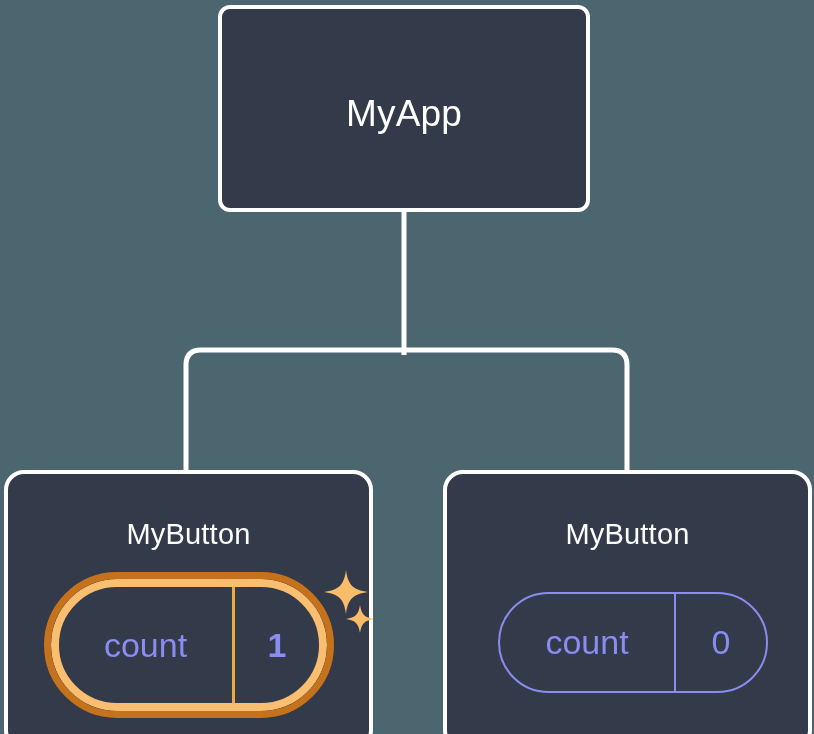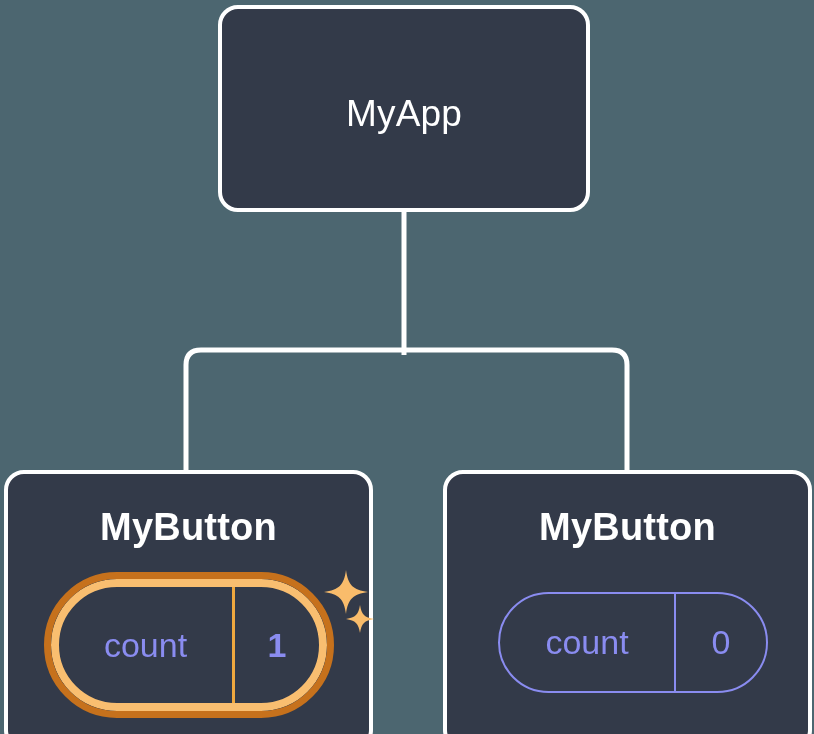"MyApp" #node-root { border-radius: 20px -> 12px }
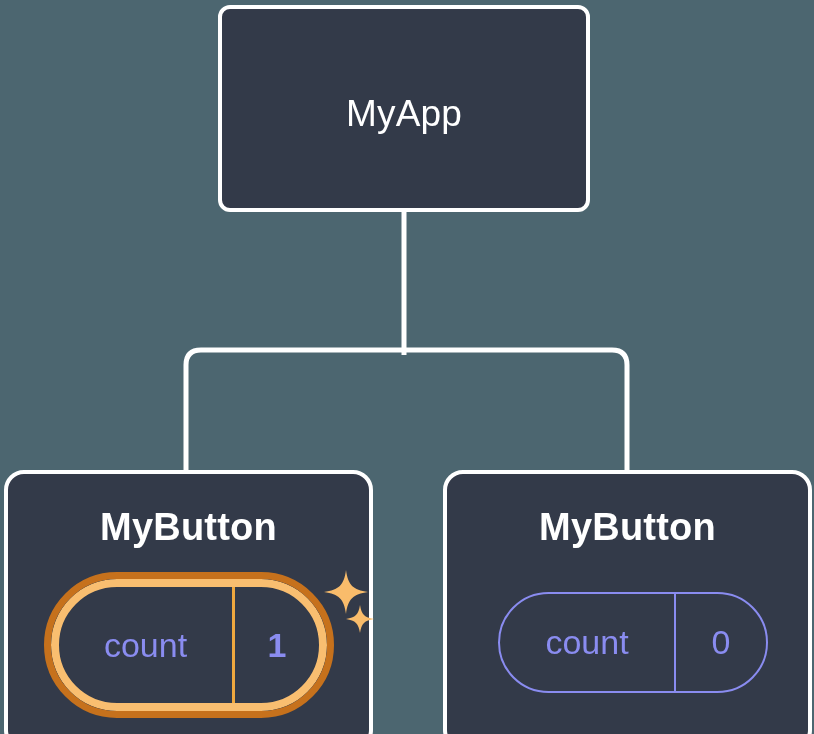"MyButton" .child .node-title { font-size: 38px -> 29px; font-weight: bold -> none; top: 32px -> 44px }
